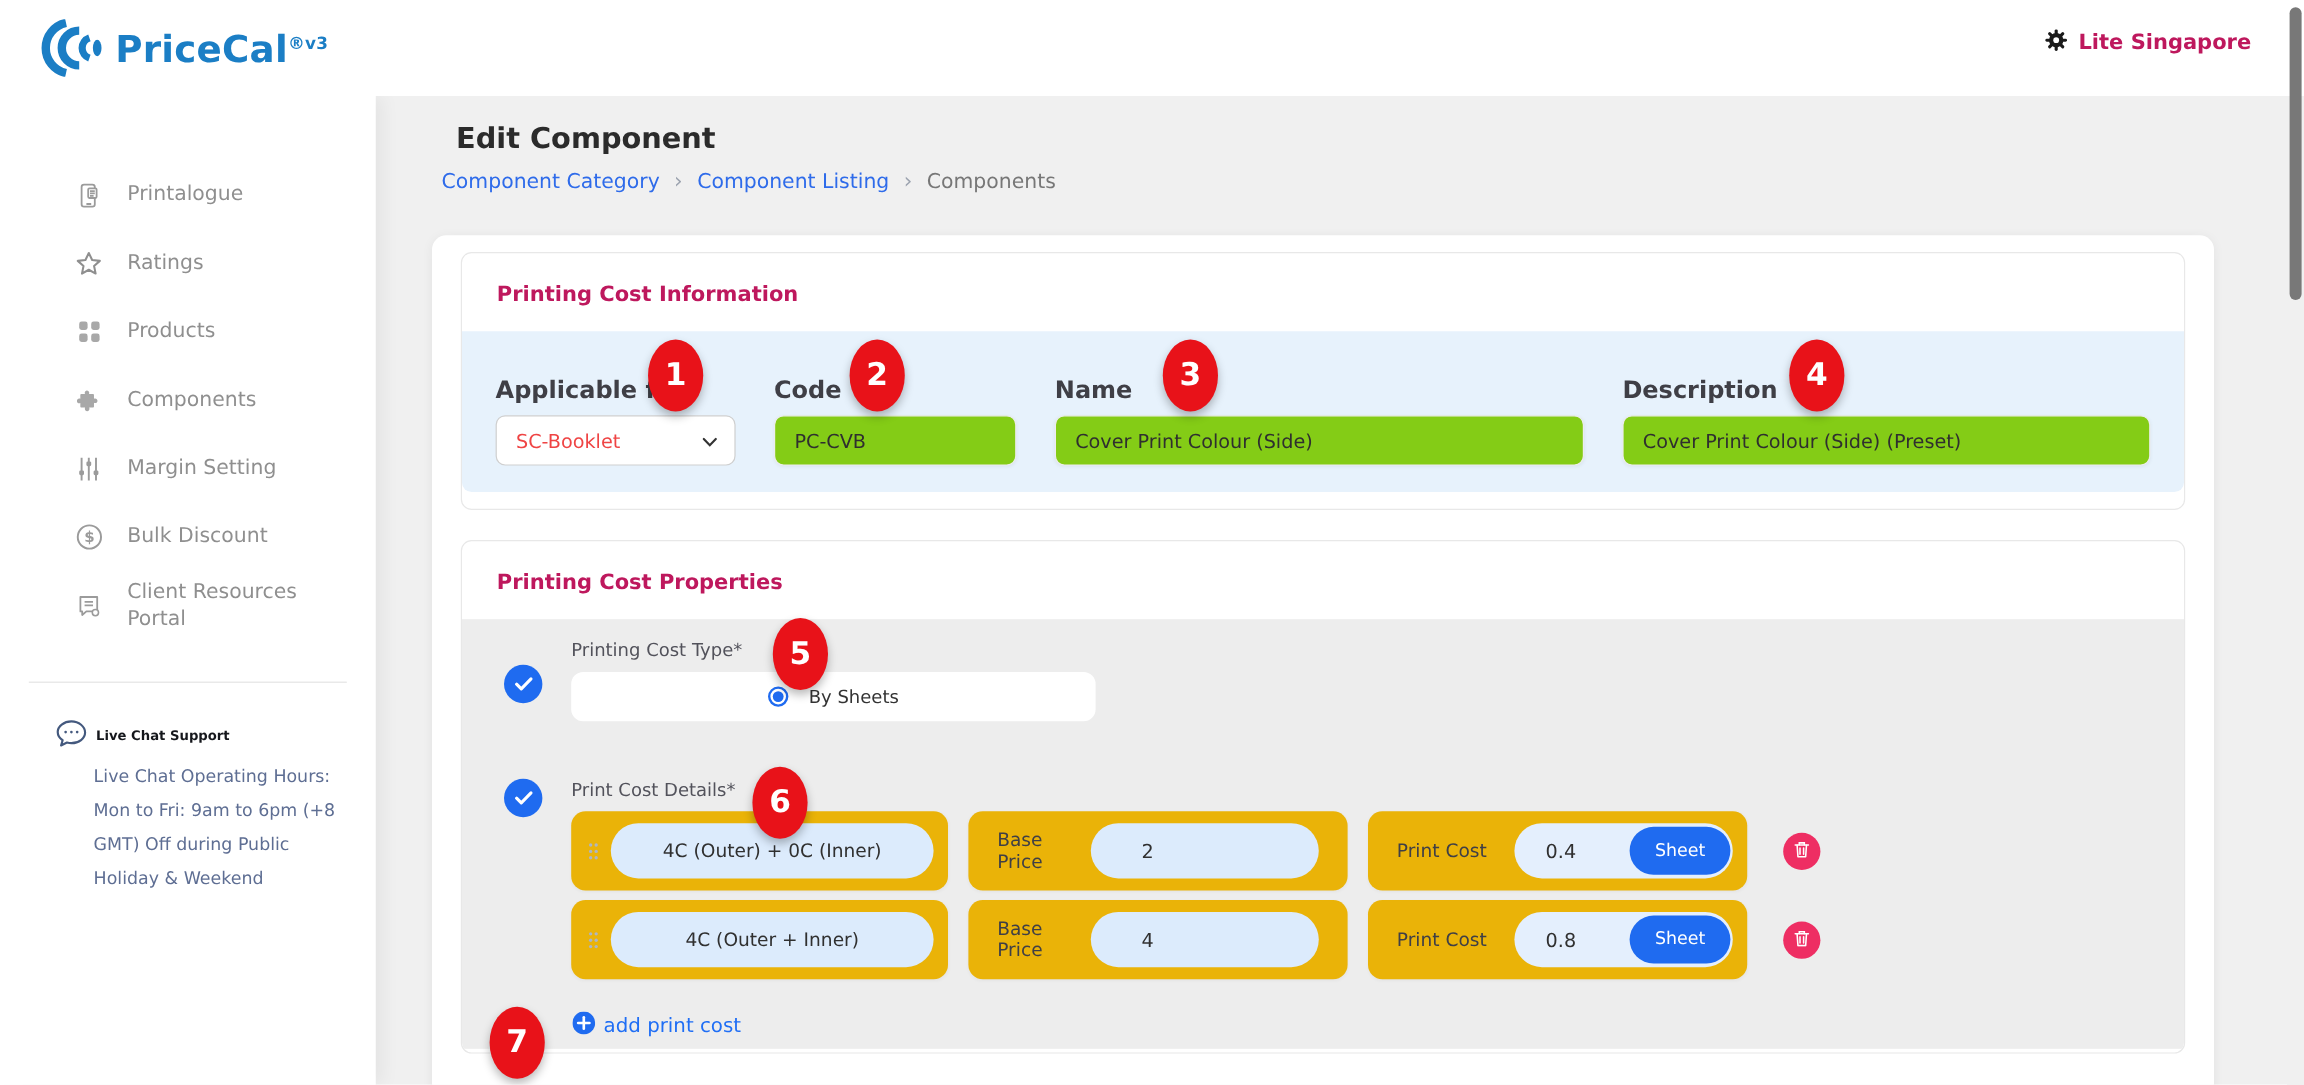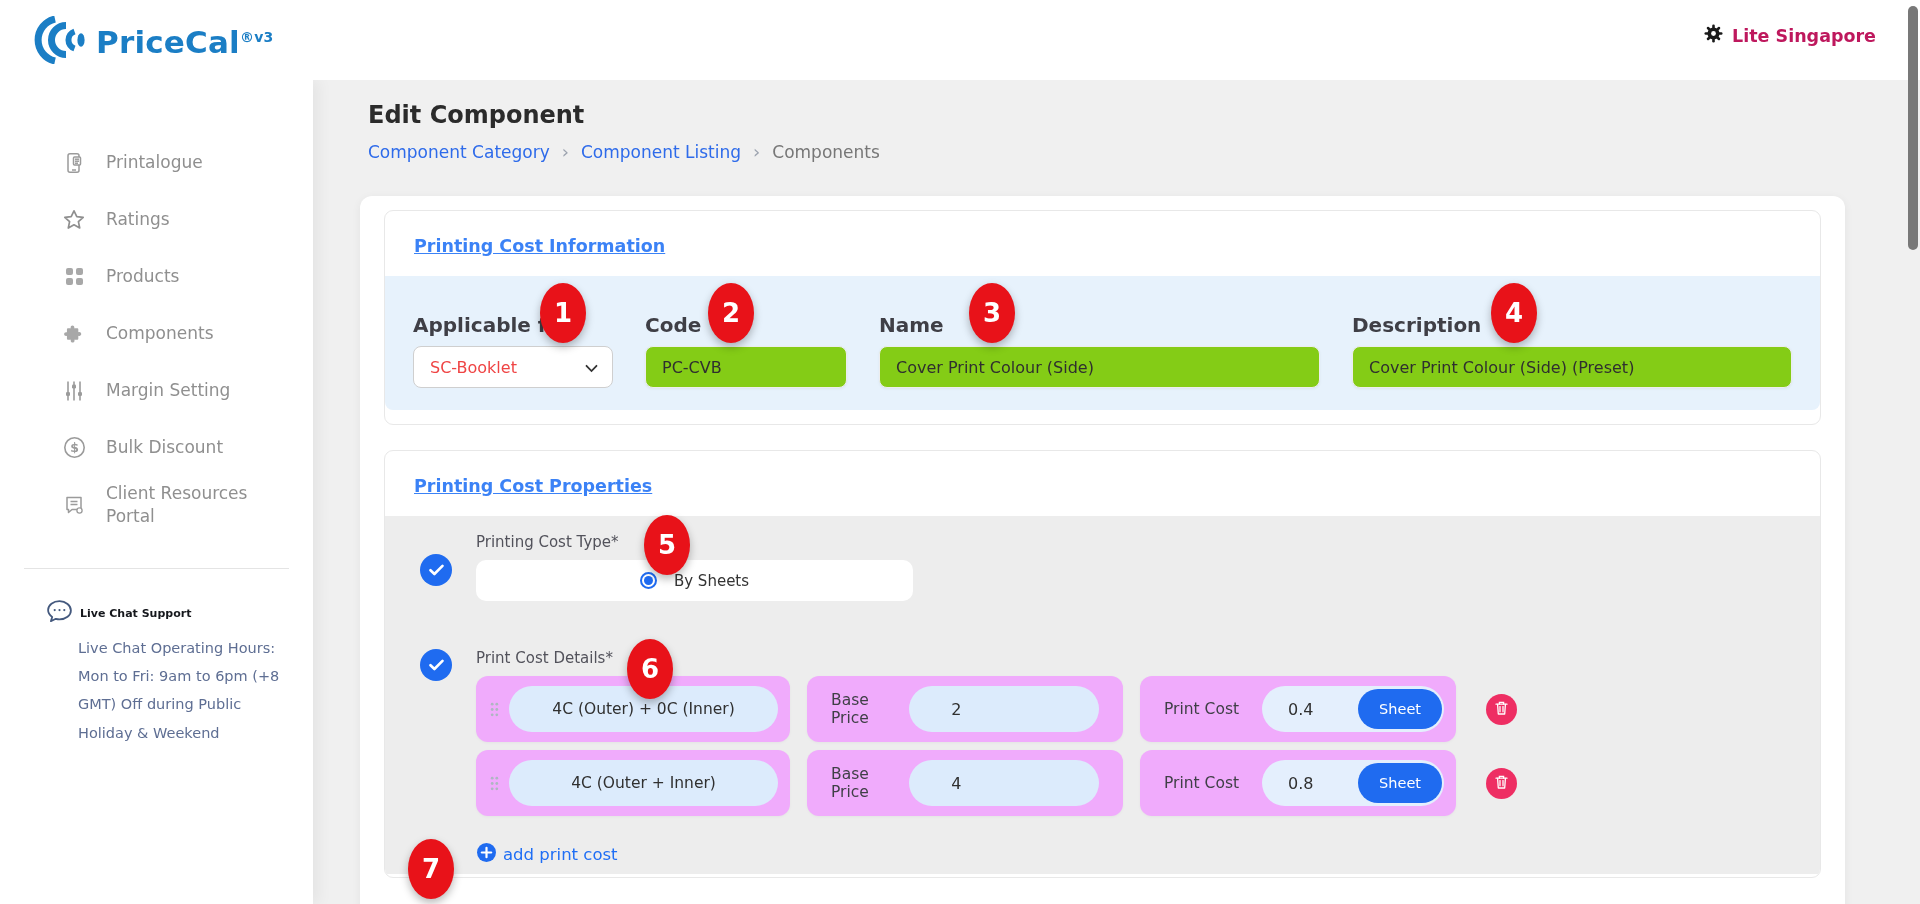"Edit Component" .page-title { left: 55px -> 67px }
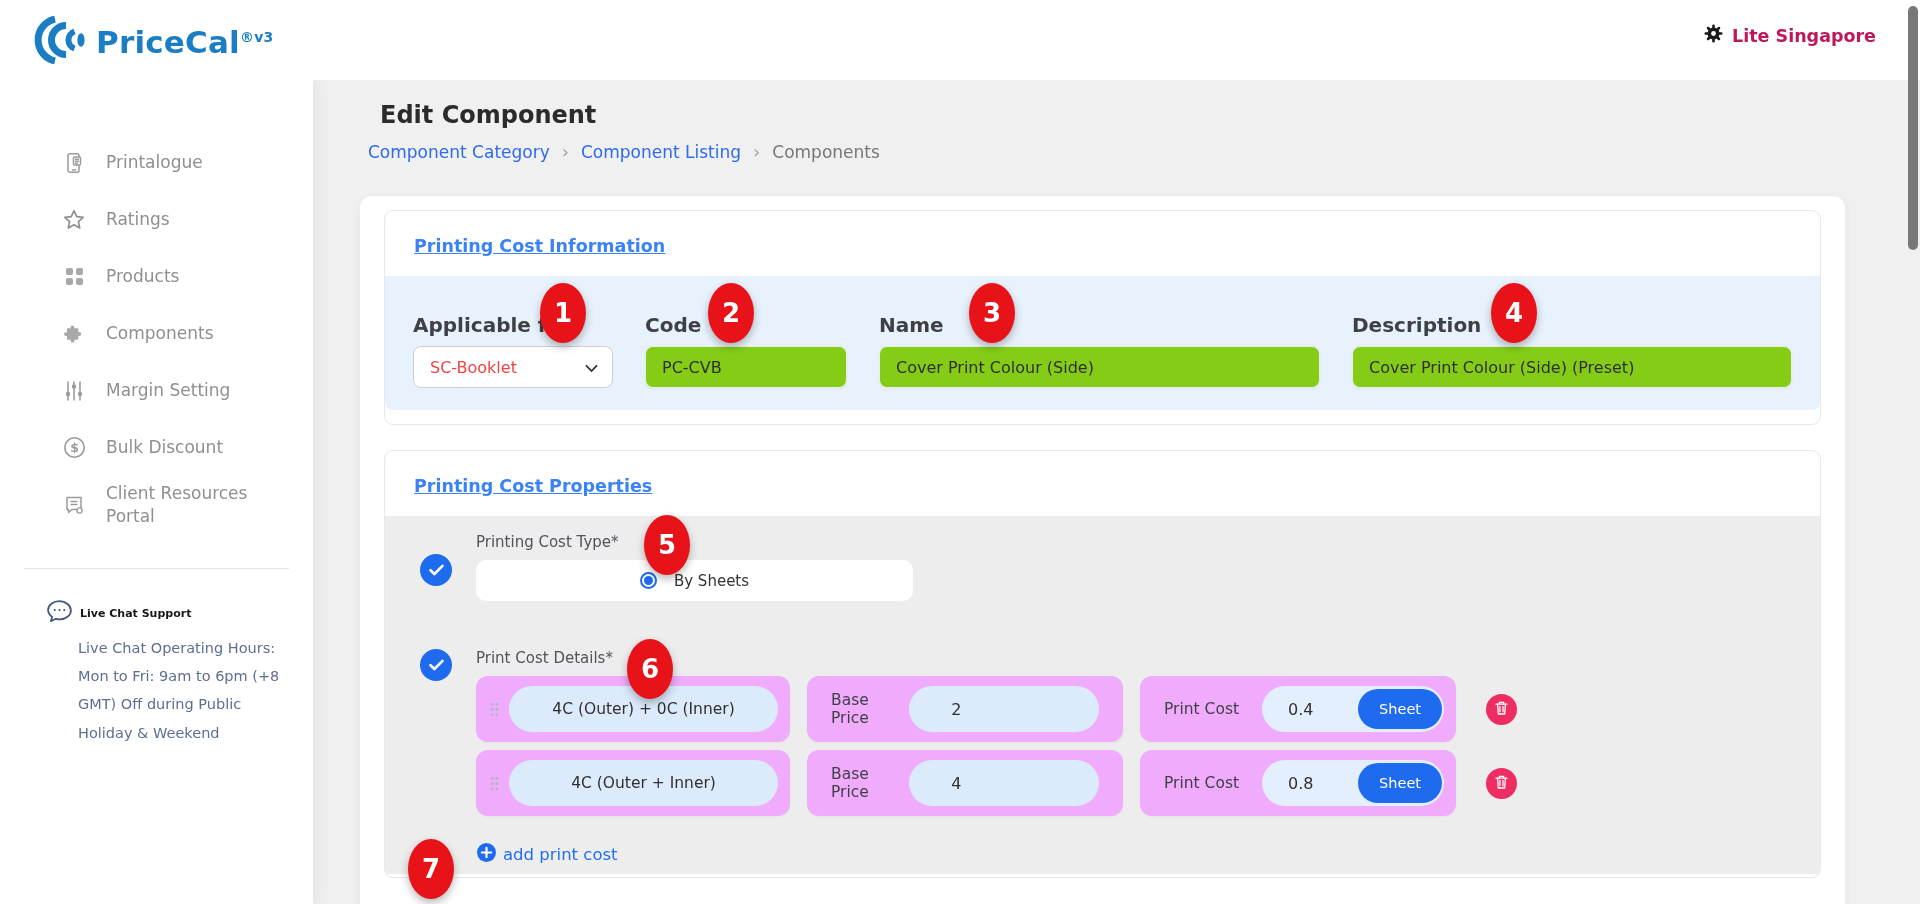"Printing Cost Information" .ibox-title { color: #3b82f6 -> #be185d; text-decoration: underline -> none }
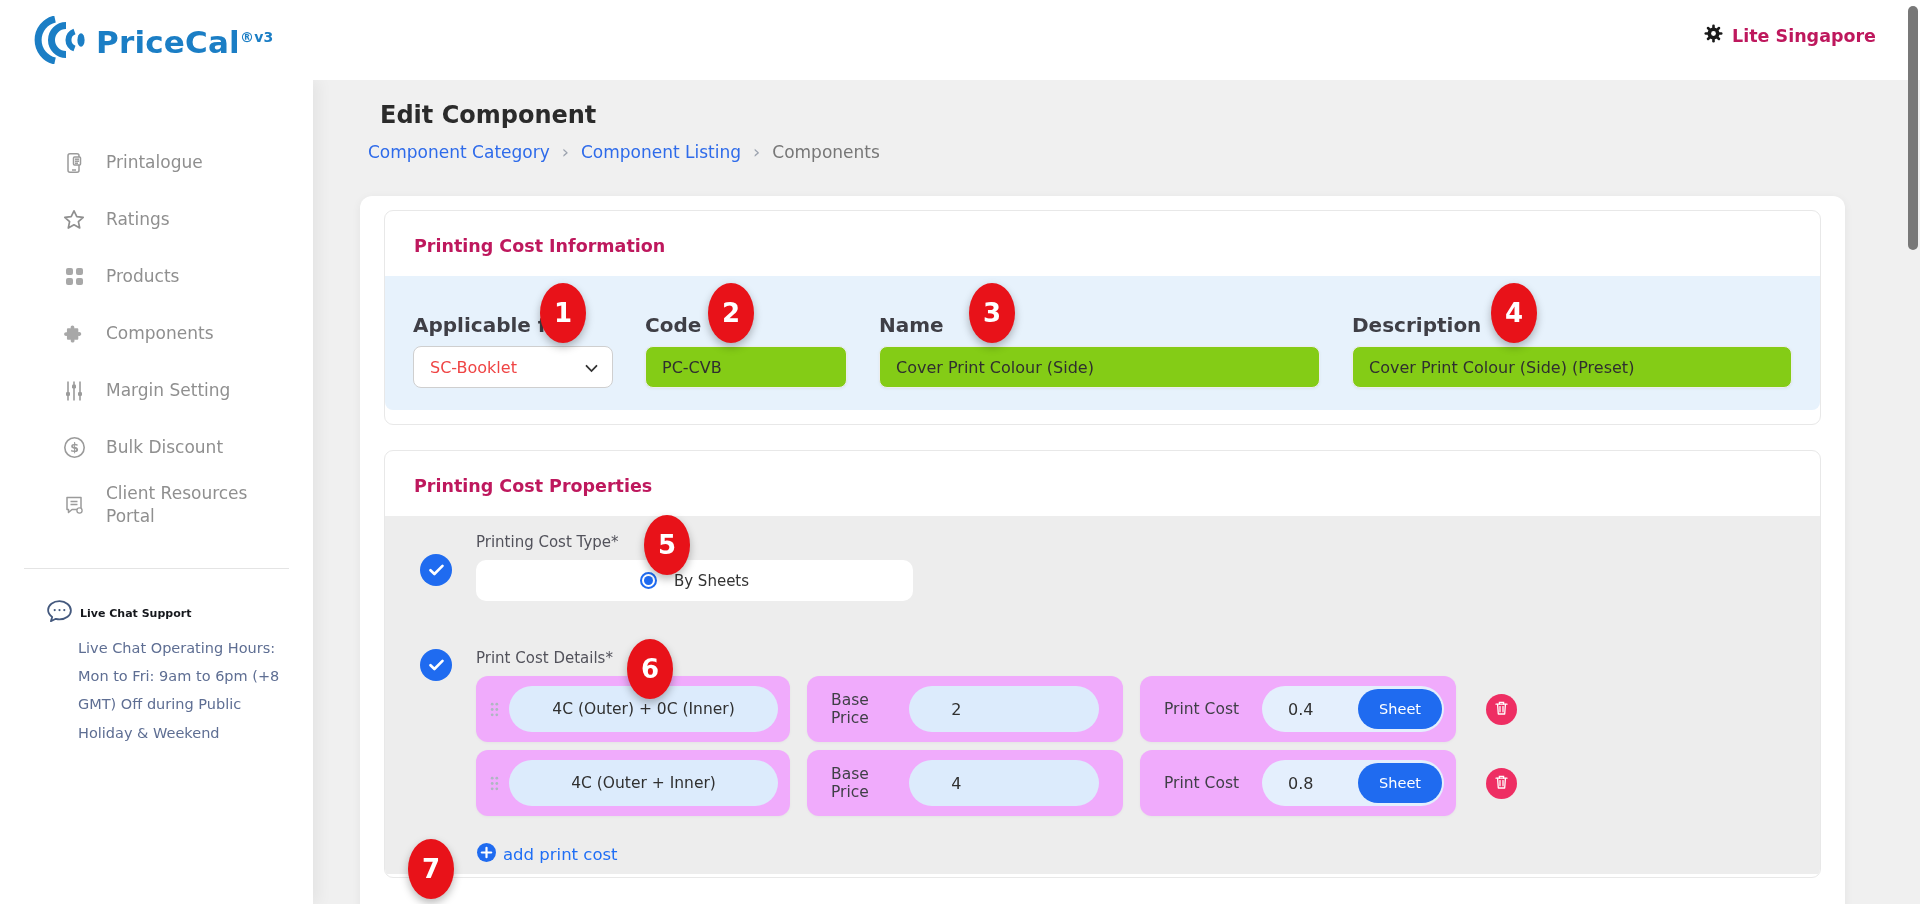"4C (Outer) + 0C (Inner)" .dcard { background: #f0abfc -> #eab308 }
